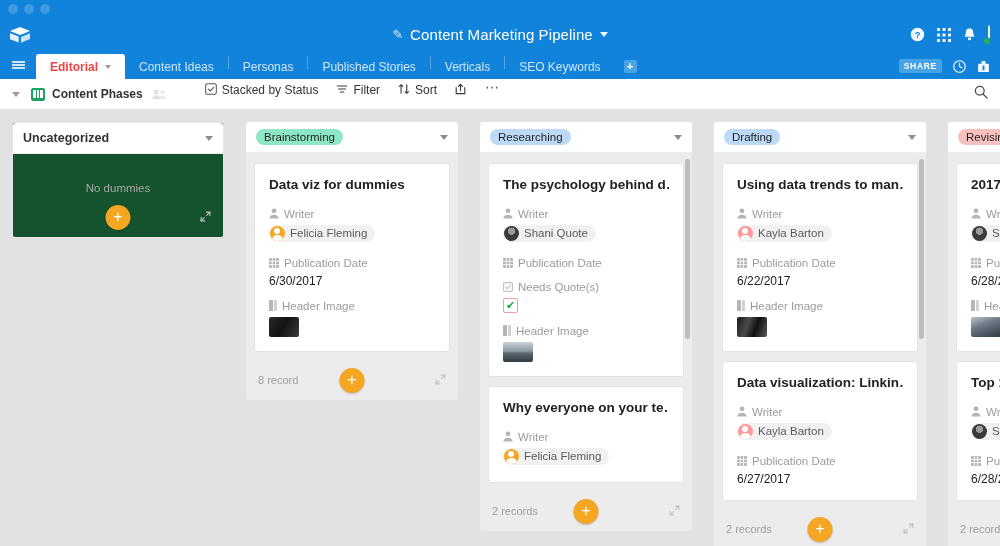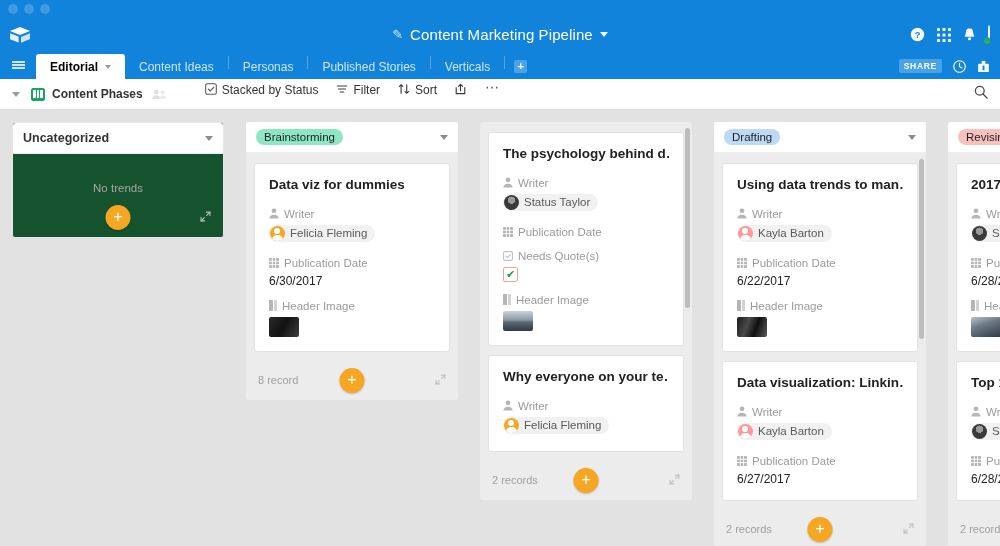"Editorial" .tab.active { color: #000000 -> #ef4444 }
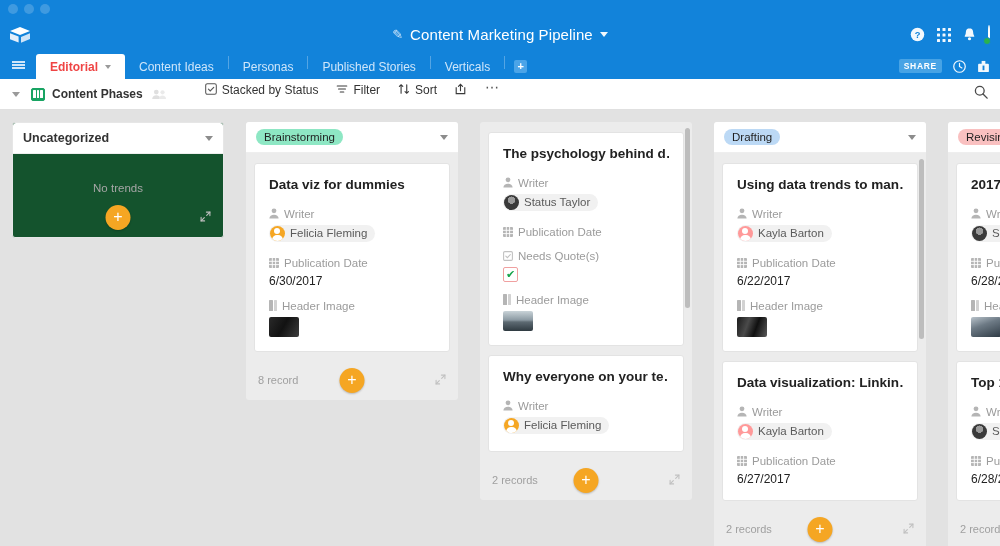"SEO Keywords" div.tab { html: none -> <div> <span>SEO Keywords</span> </div> }
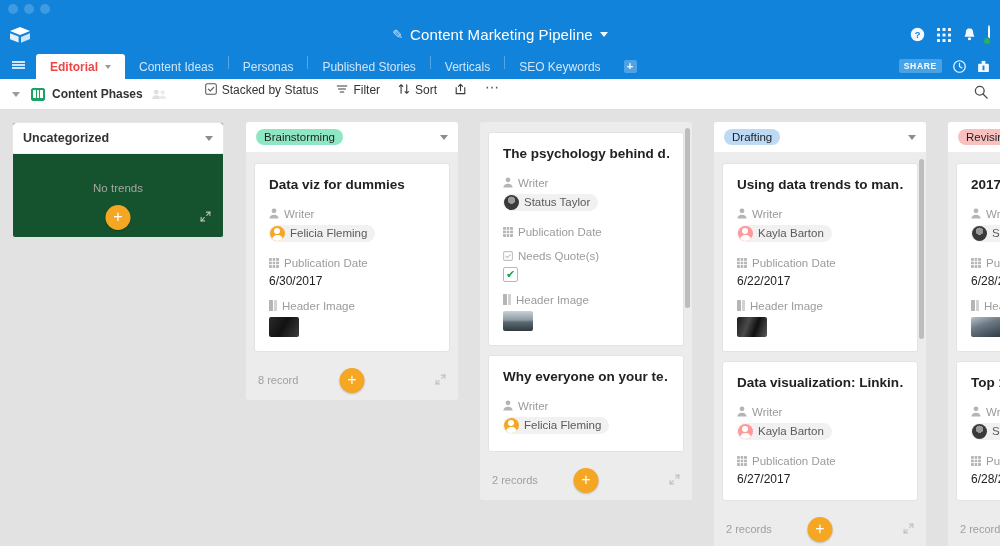"Researching" div.stack-head { html: none -> <div> <span>Researching</span> <span></span> </div> }
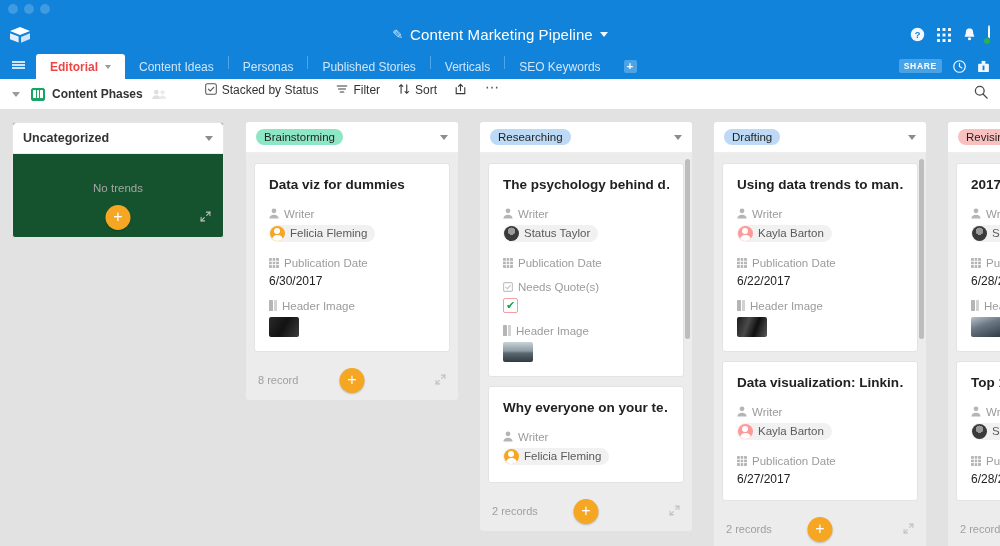"No trends" div.empty-msg { text: trends -> dummies }
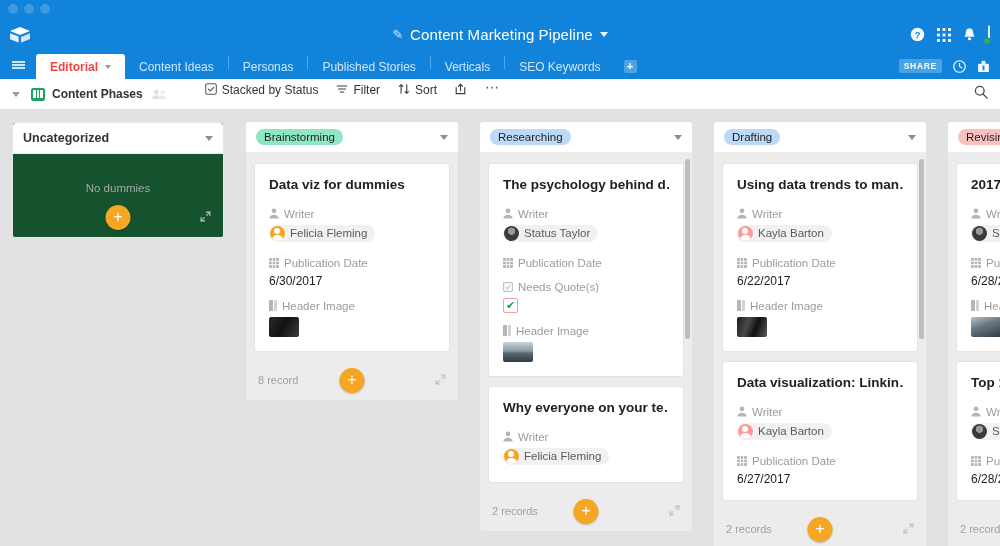"Status Taylor" span { text: Status Taylor -> Shani Quote }
